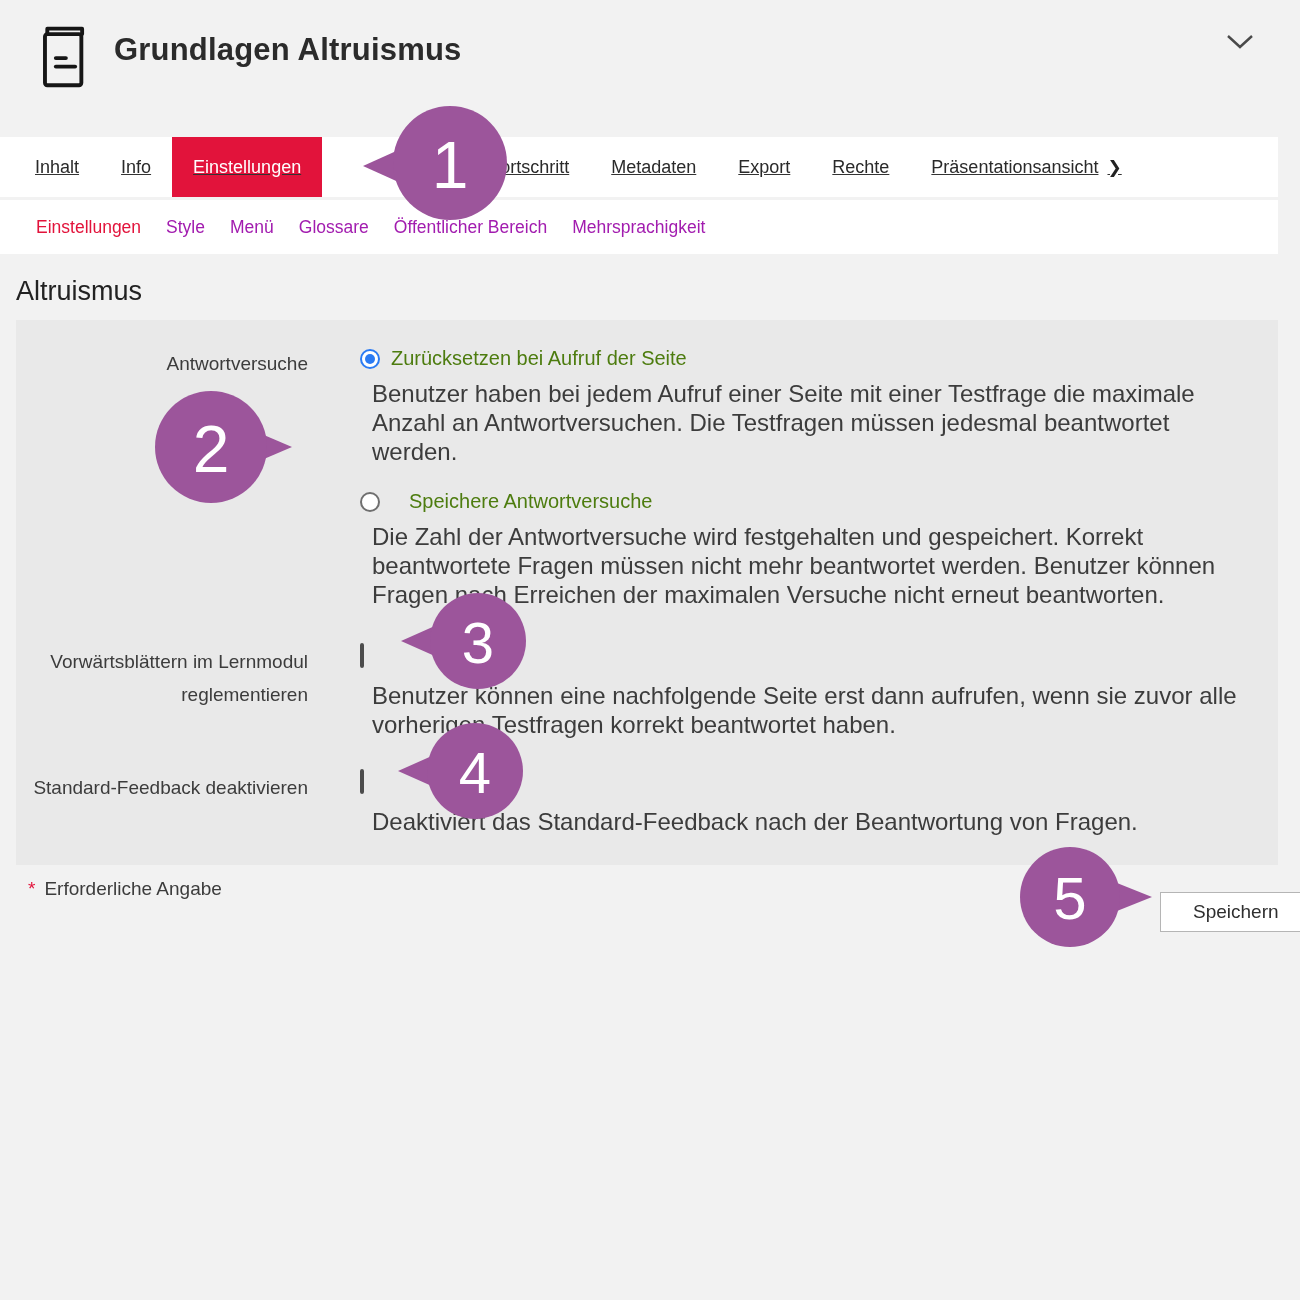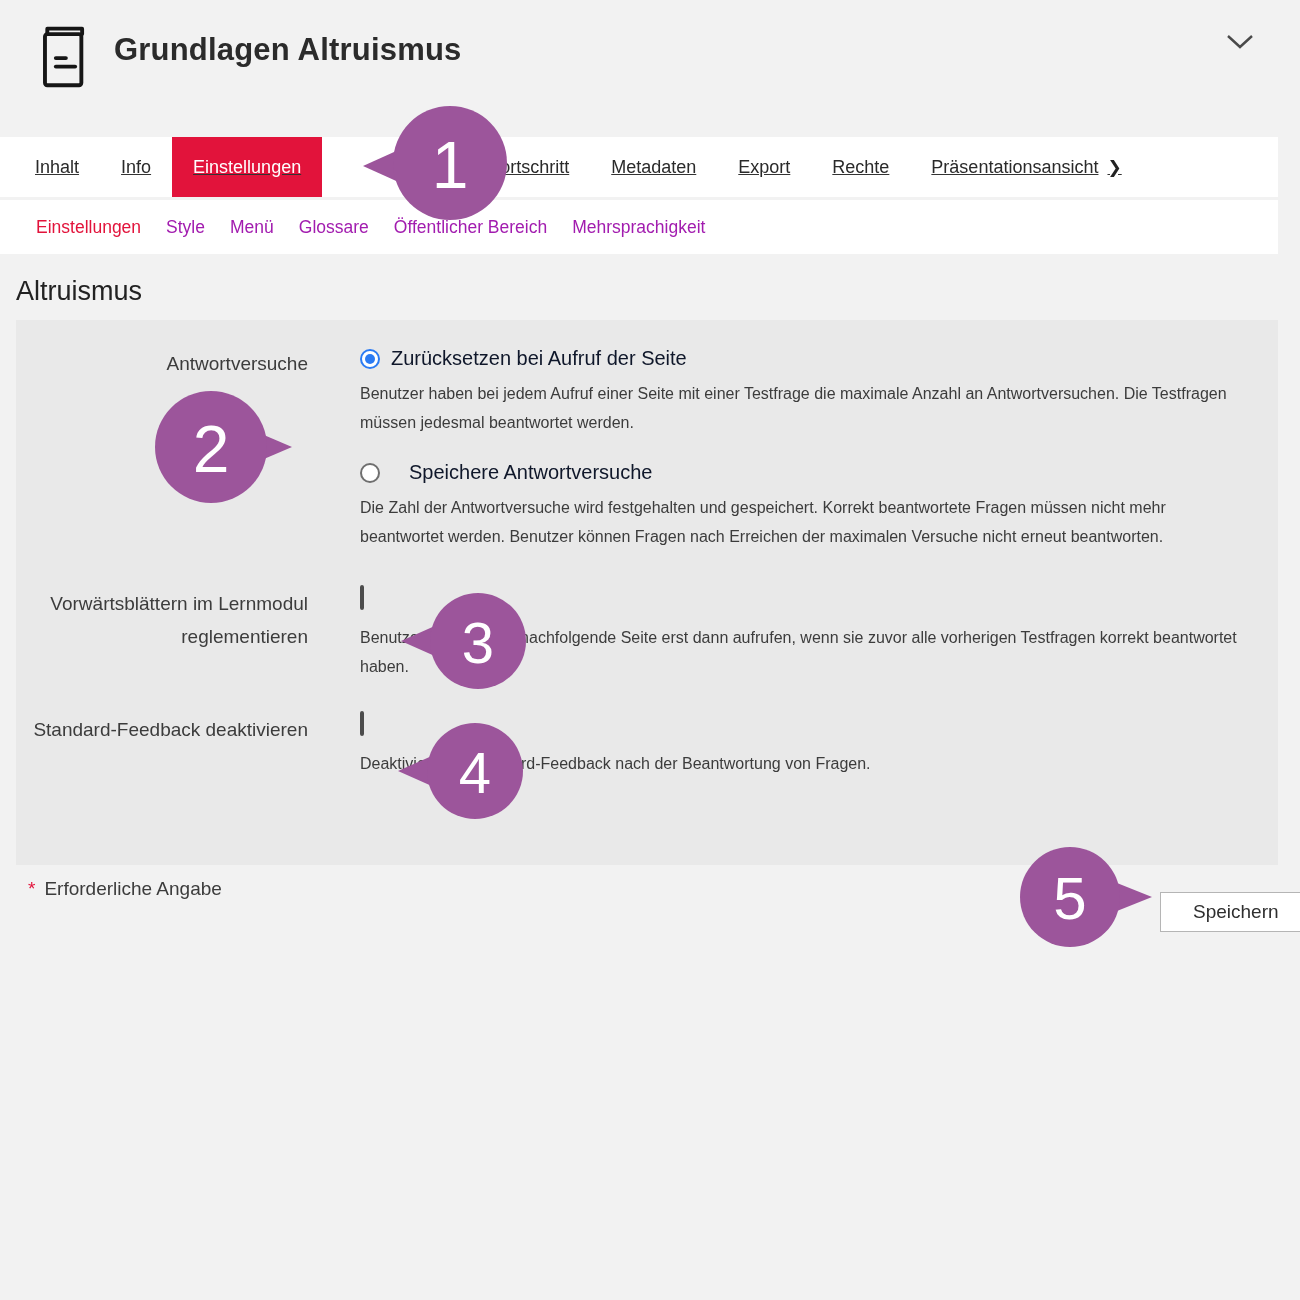"Zurücksetzen bei Aufruf der Seite" .opt-label { color: #0f172a -> #4d7c0f }
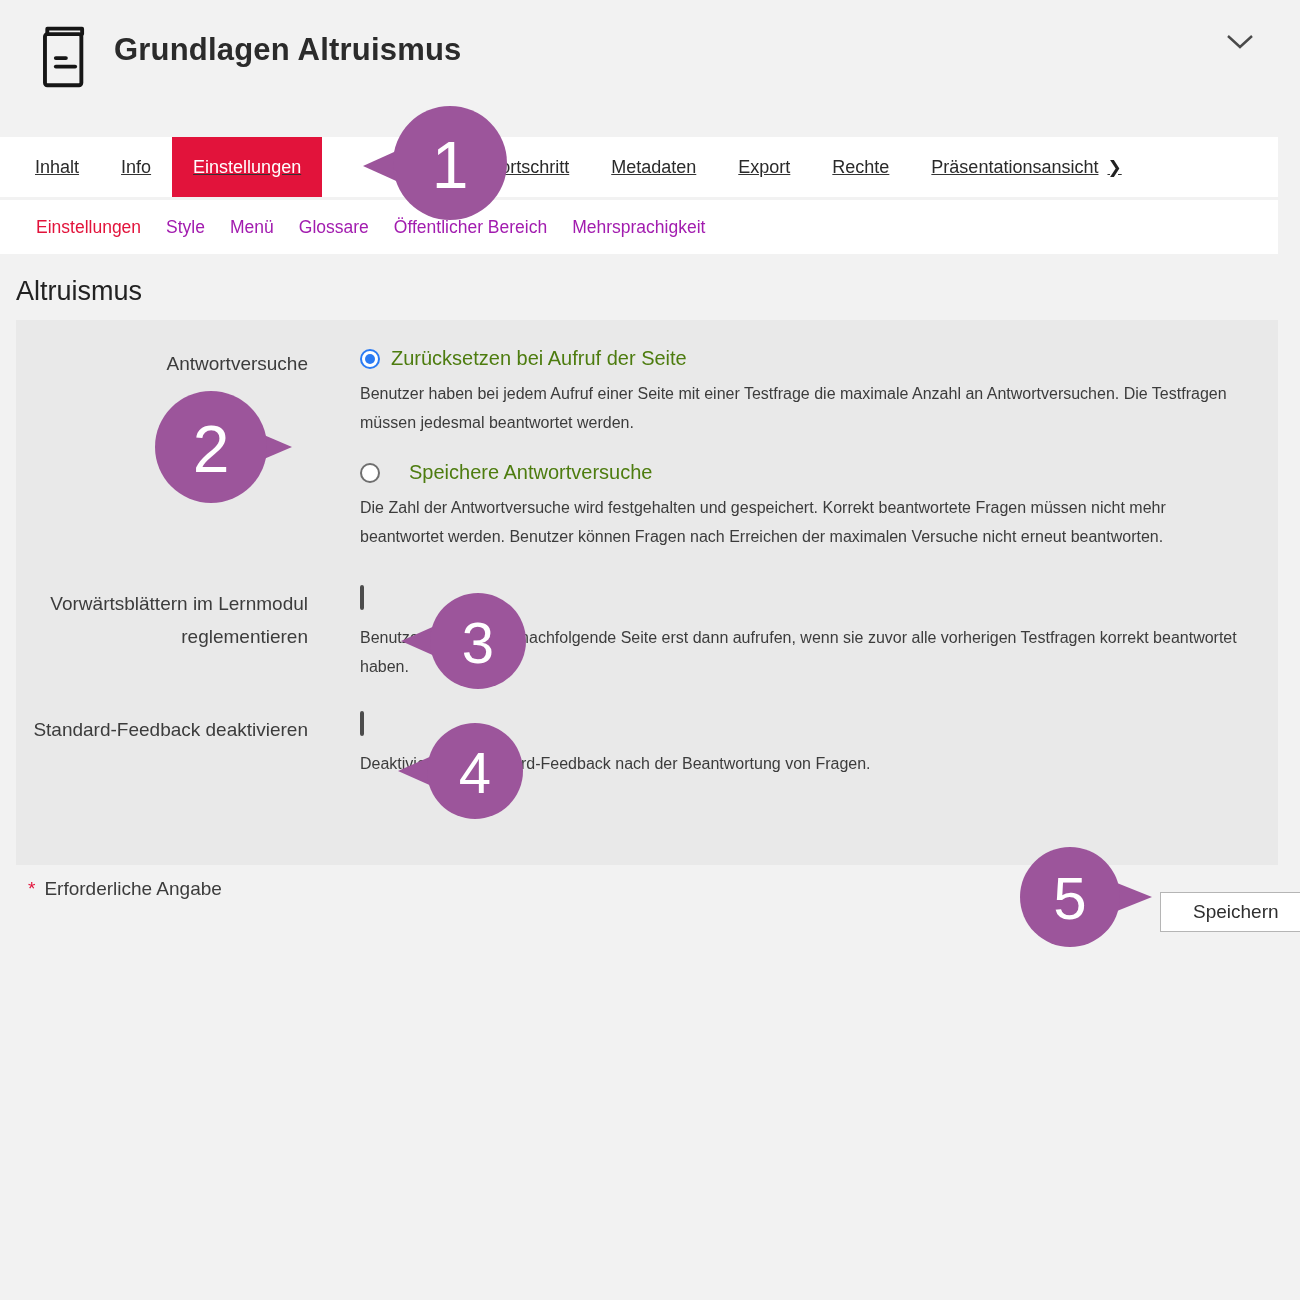"Benutzer haben bei jedem Aufruf" .desc { font-size: 16px -> 24px; margin-left: none -> 12px }
